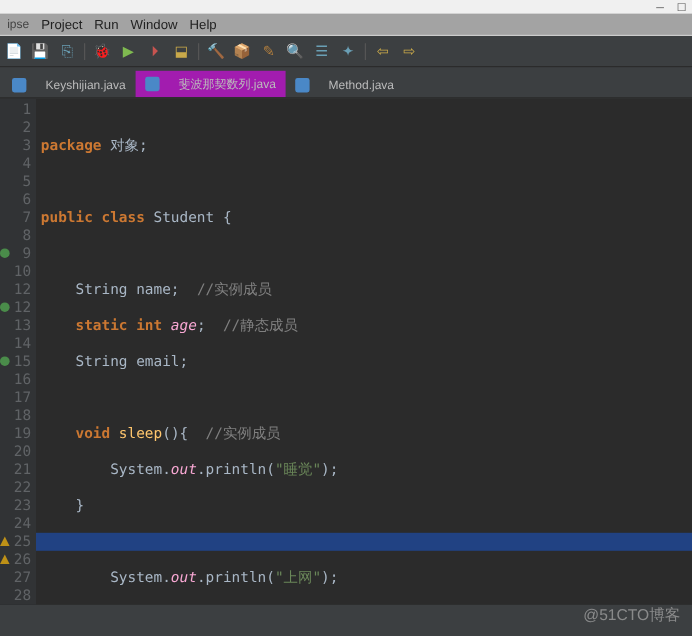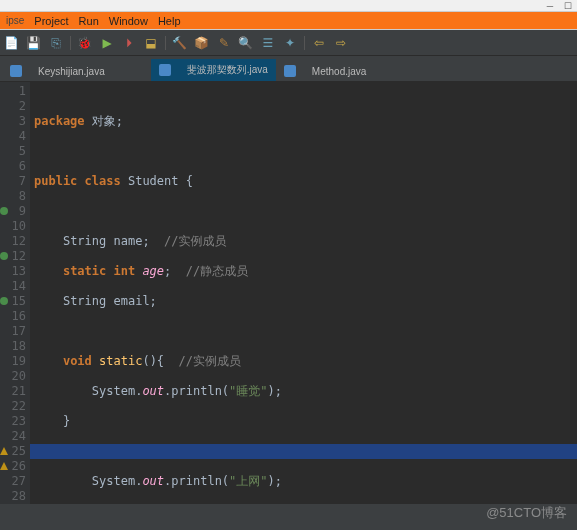"ipse" .menu-bar { background: #f97316 -> #a3a3a3 }
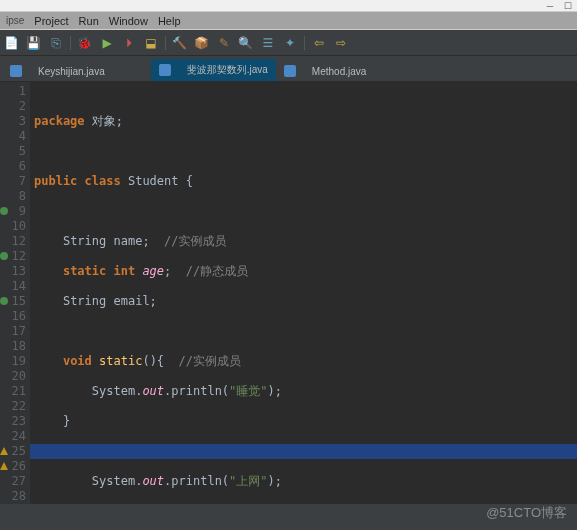"斐波那契数列.java" .tab.active { background: #0c4a6e -> #a21caf; margin-left: 38px -> none }
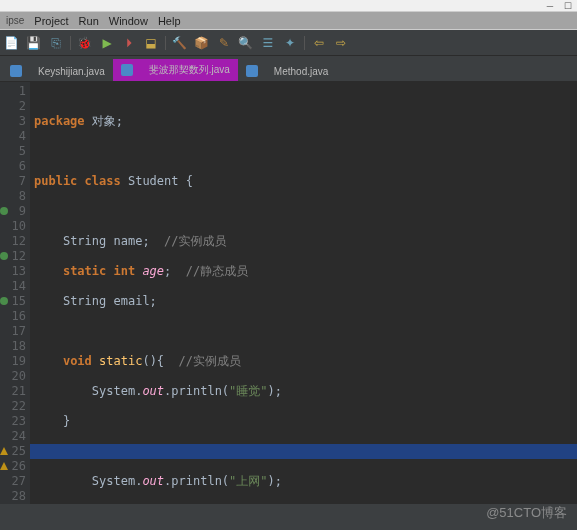"static" span.mth { text: static -> sleep }
